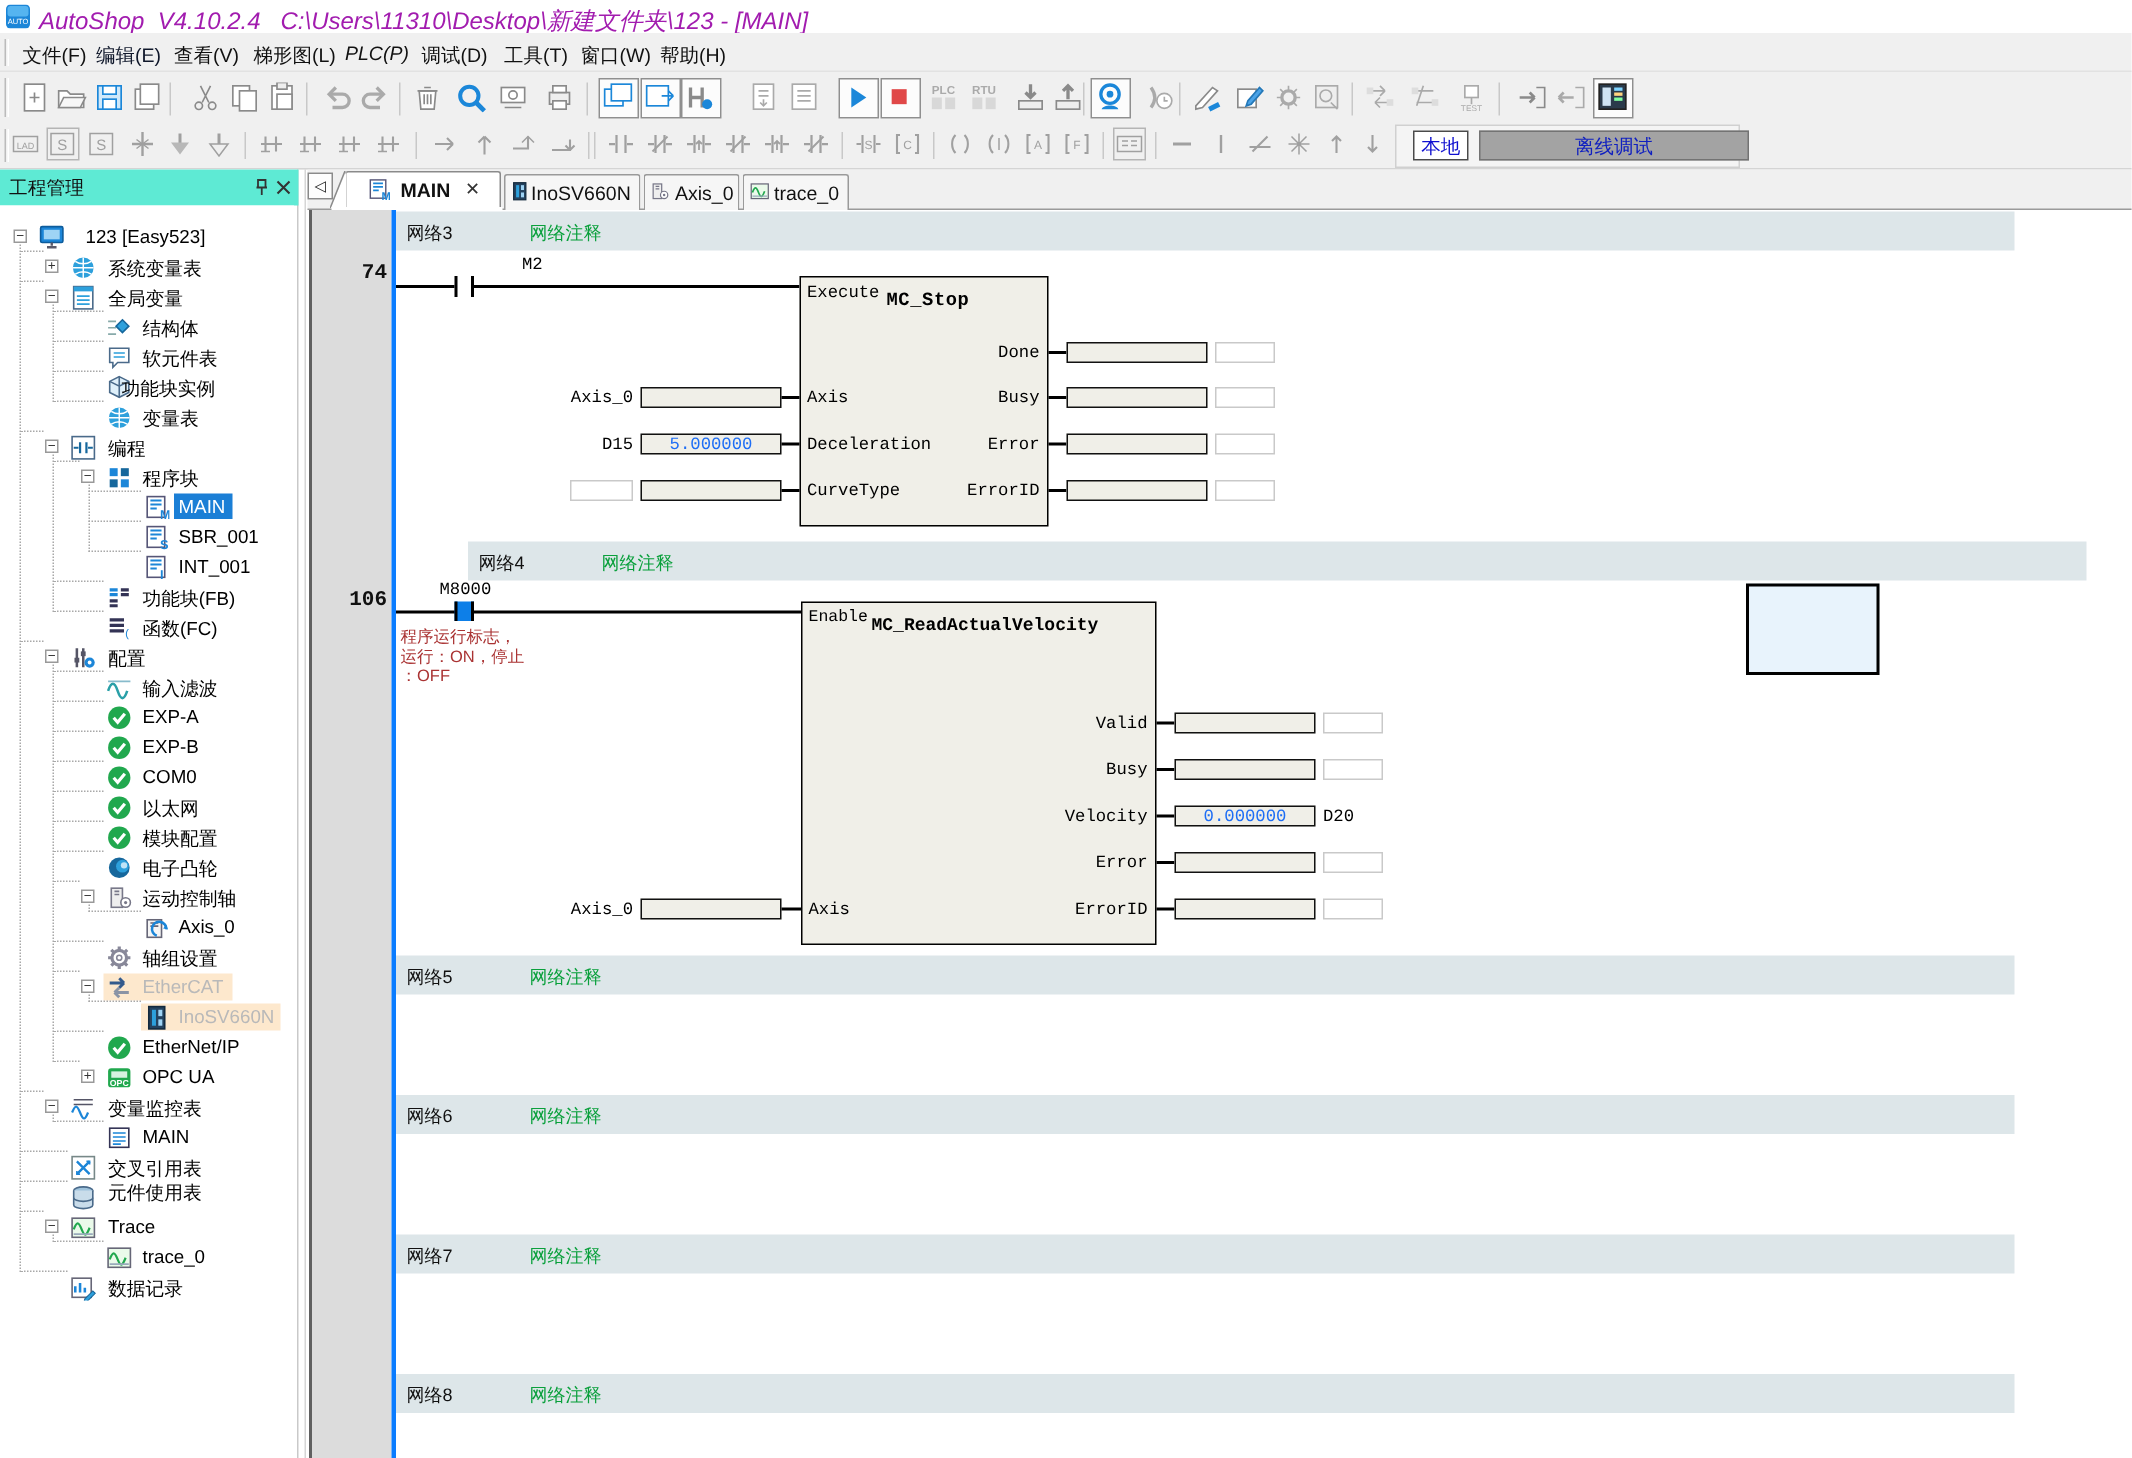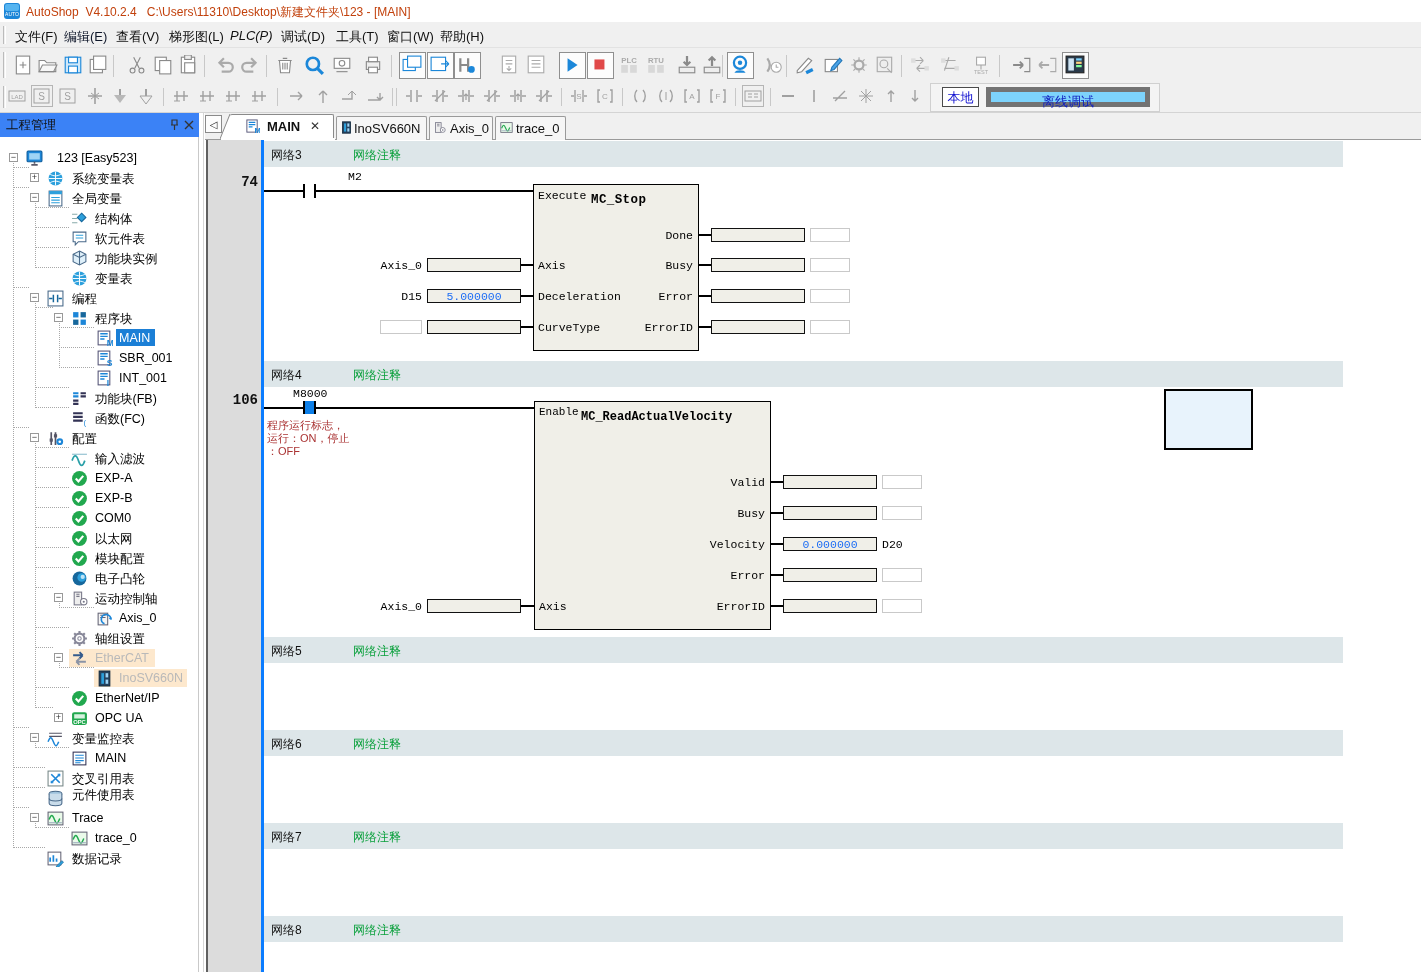"AutoShop V4.10.2.4" span.abs { color: #c2410c -> #a21caf; font-size: 12px -> 16px; font-style: none -> italic }
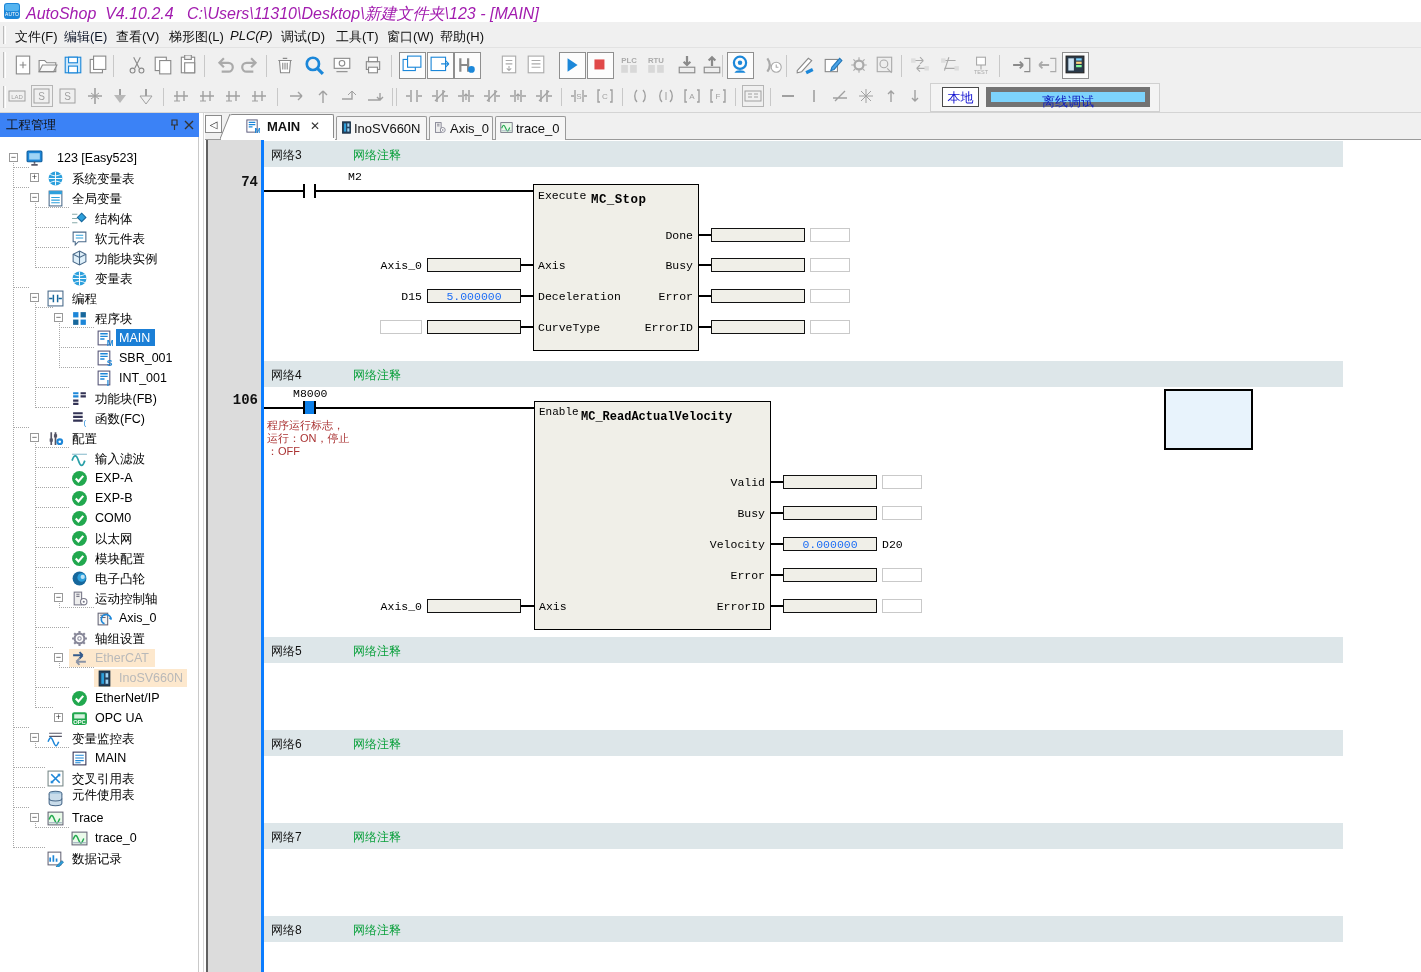"离线调试" div.abs { background: #7dd3fc -> #a3a3a3; border: 5px solid #737373 -> 1px solid #737373; width: 164px -> 180px }
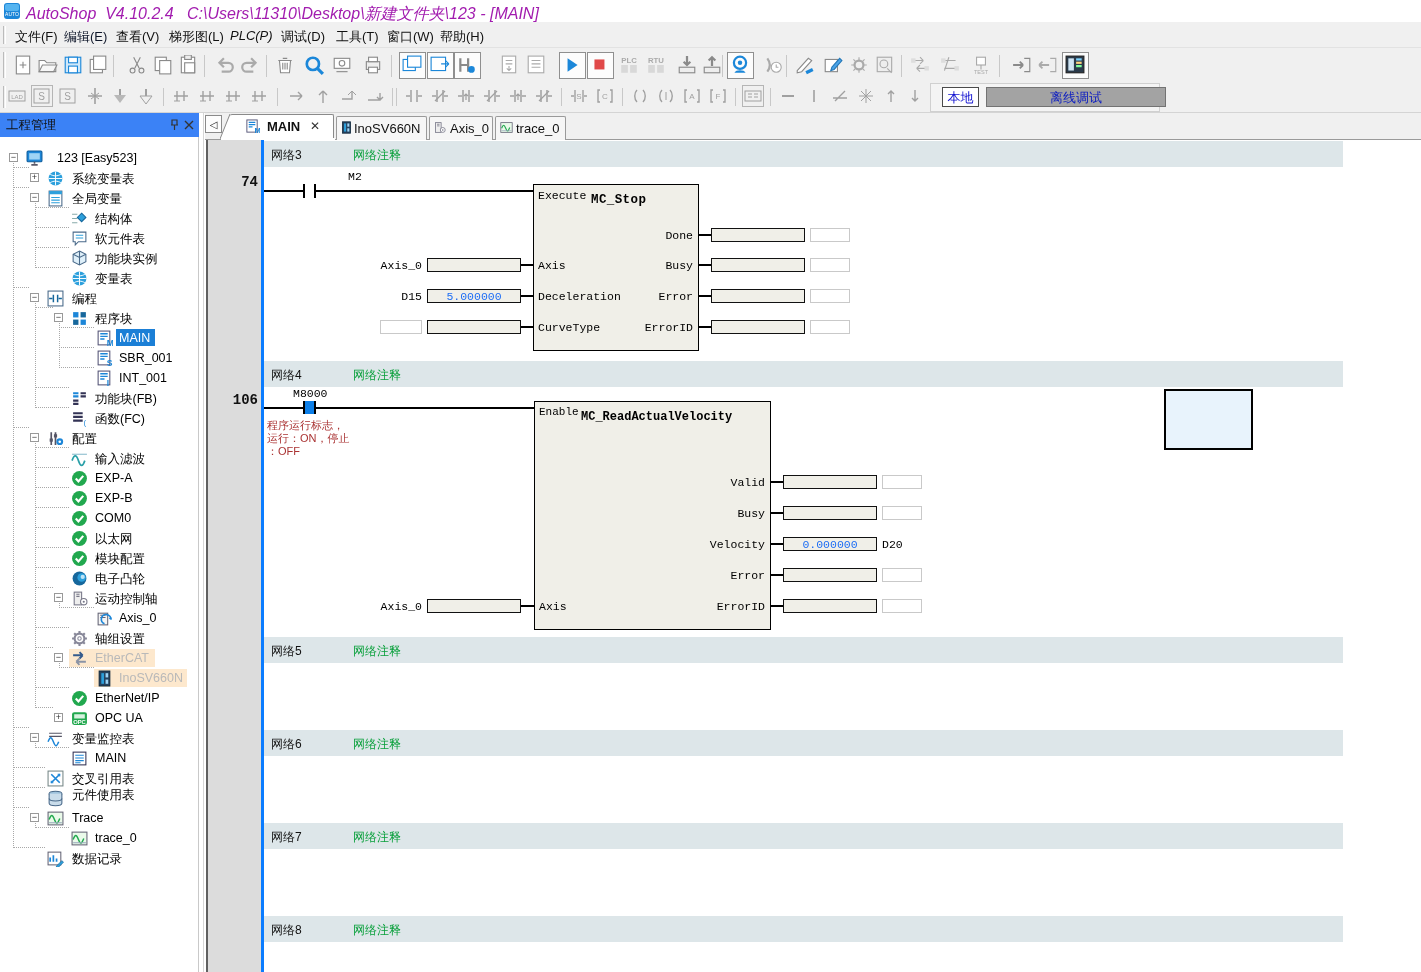"工程管理" div.abs { background: #3b82f6 -> #5eead4 }
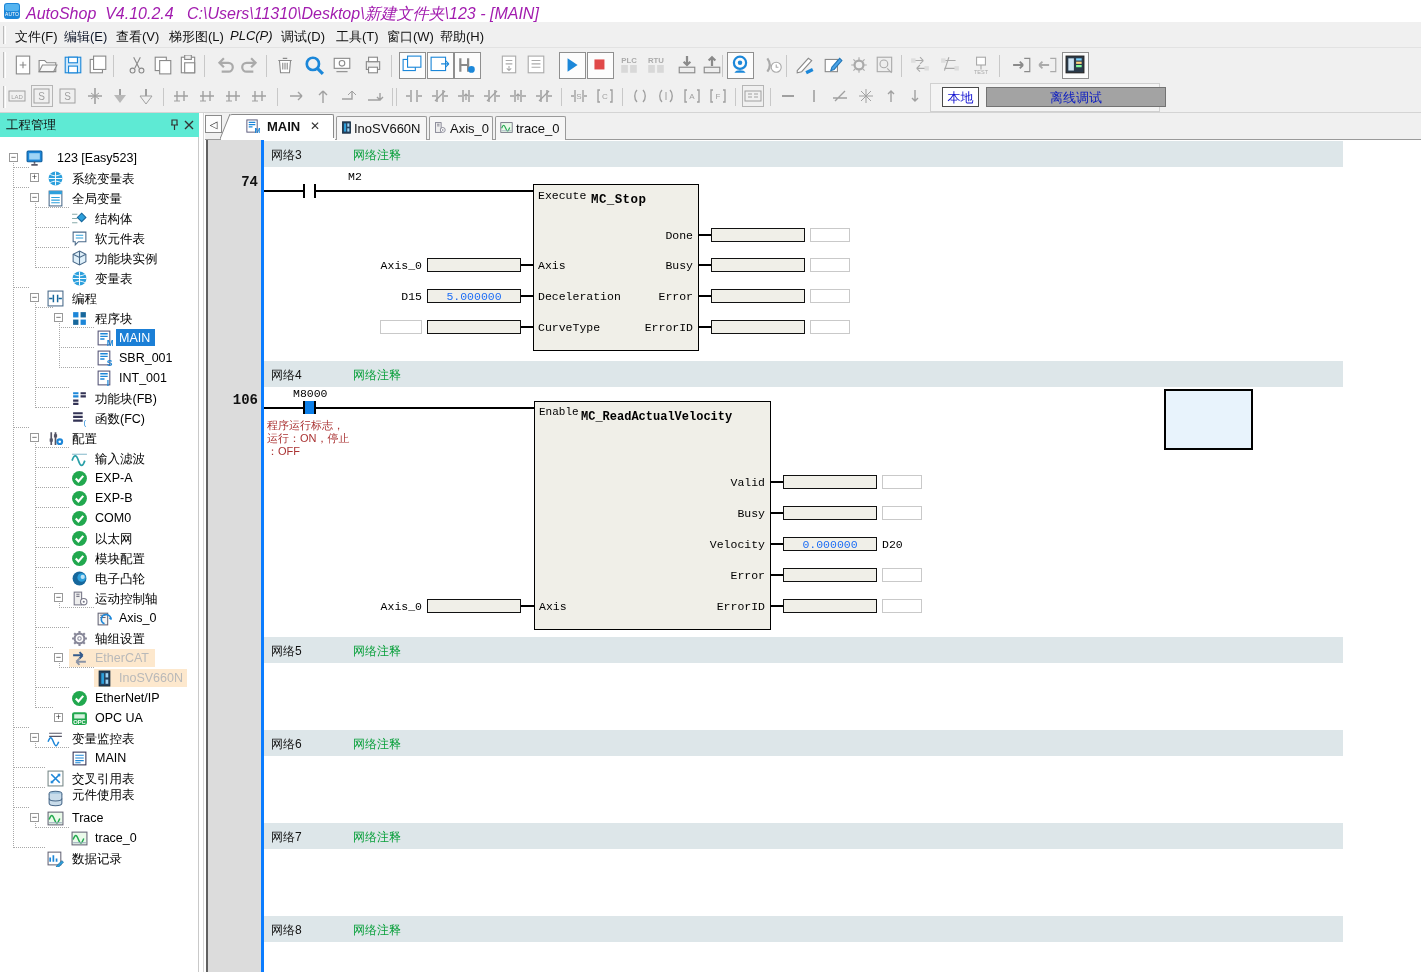"功能块实例" div.trow { left: 95px -> 81px }
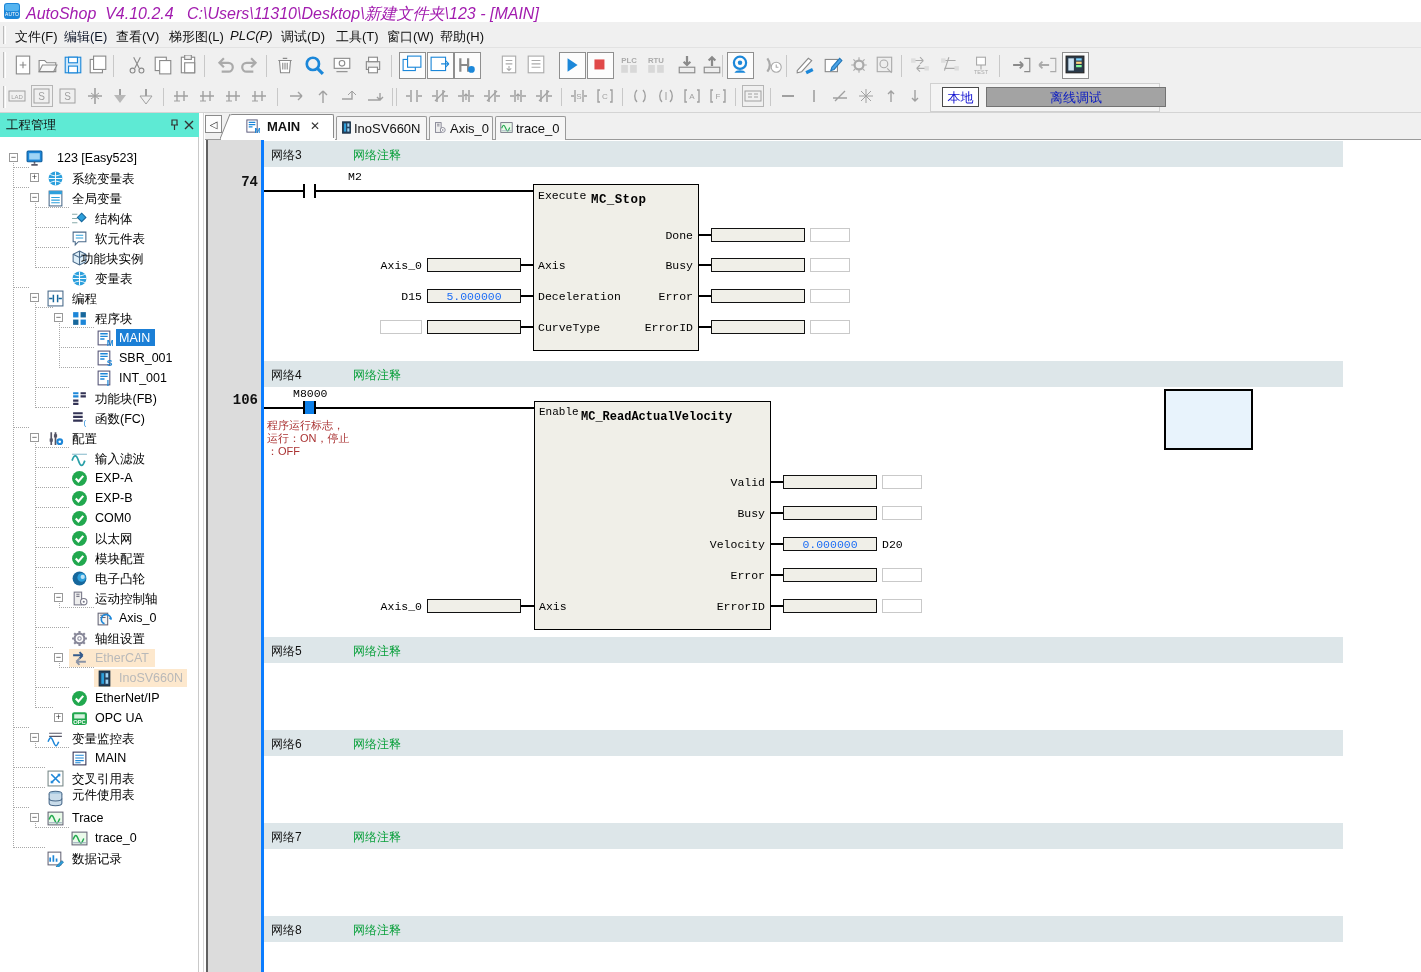"网络4" div.nethdr { margin-left: none -> 48px }
